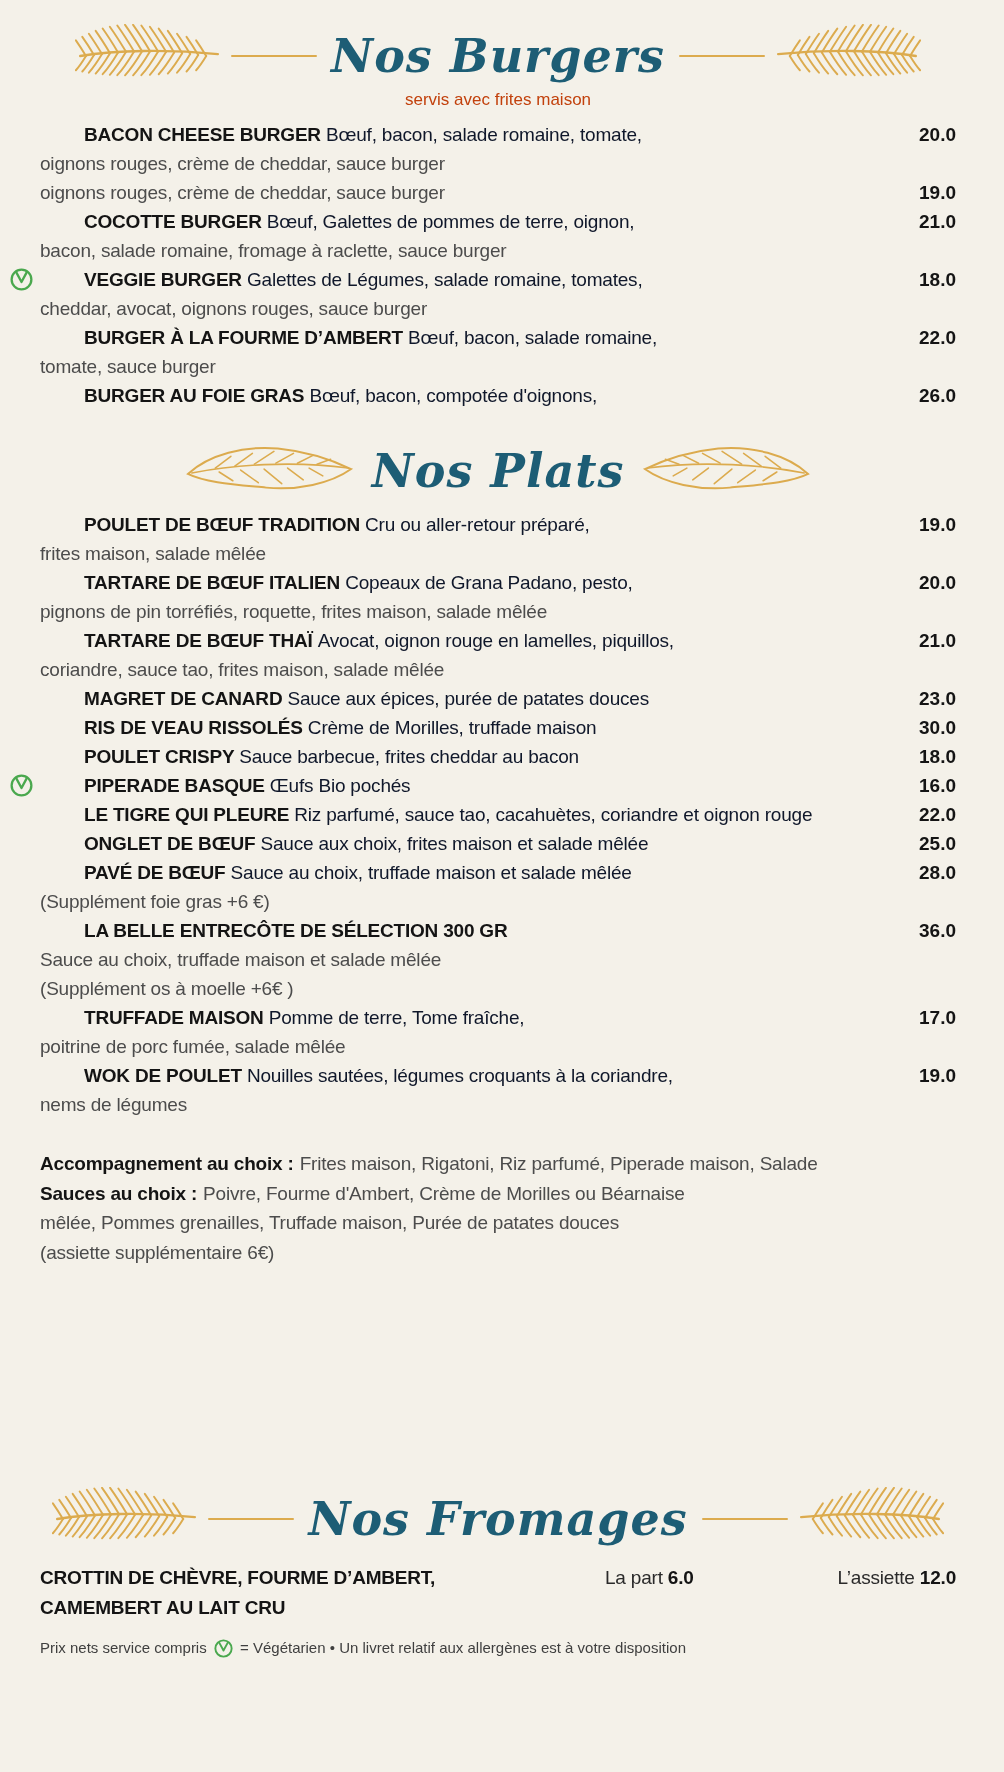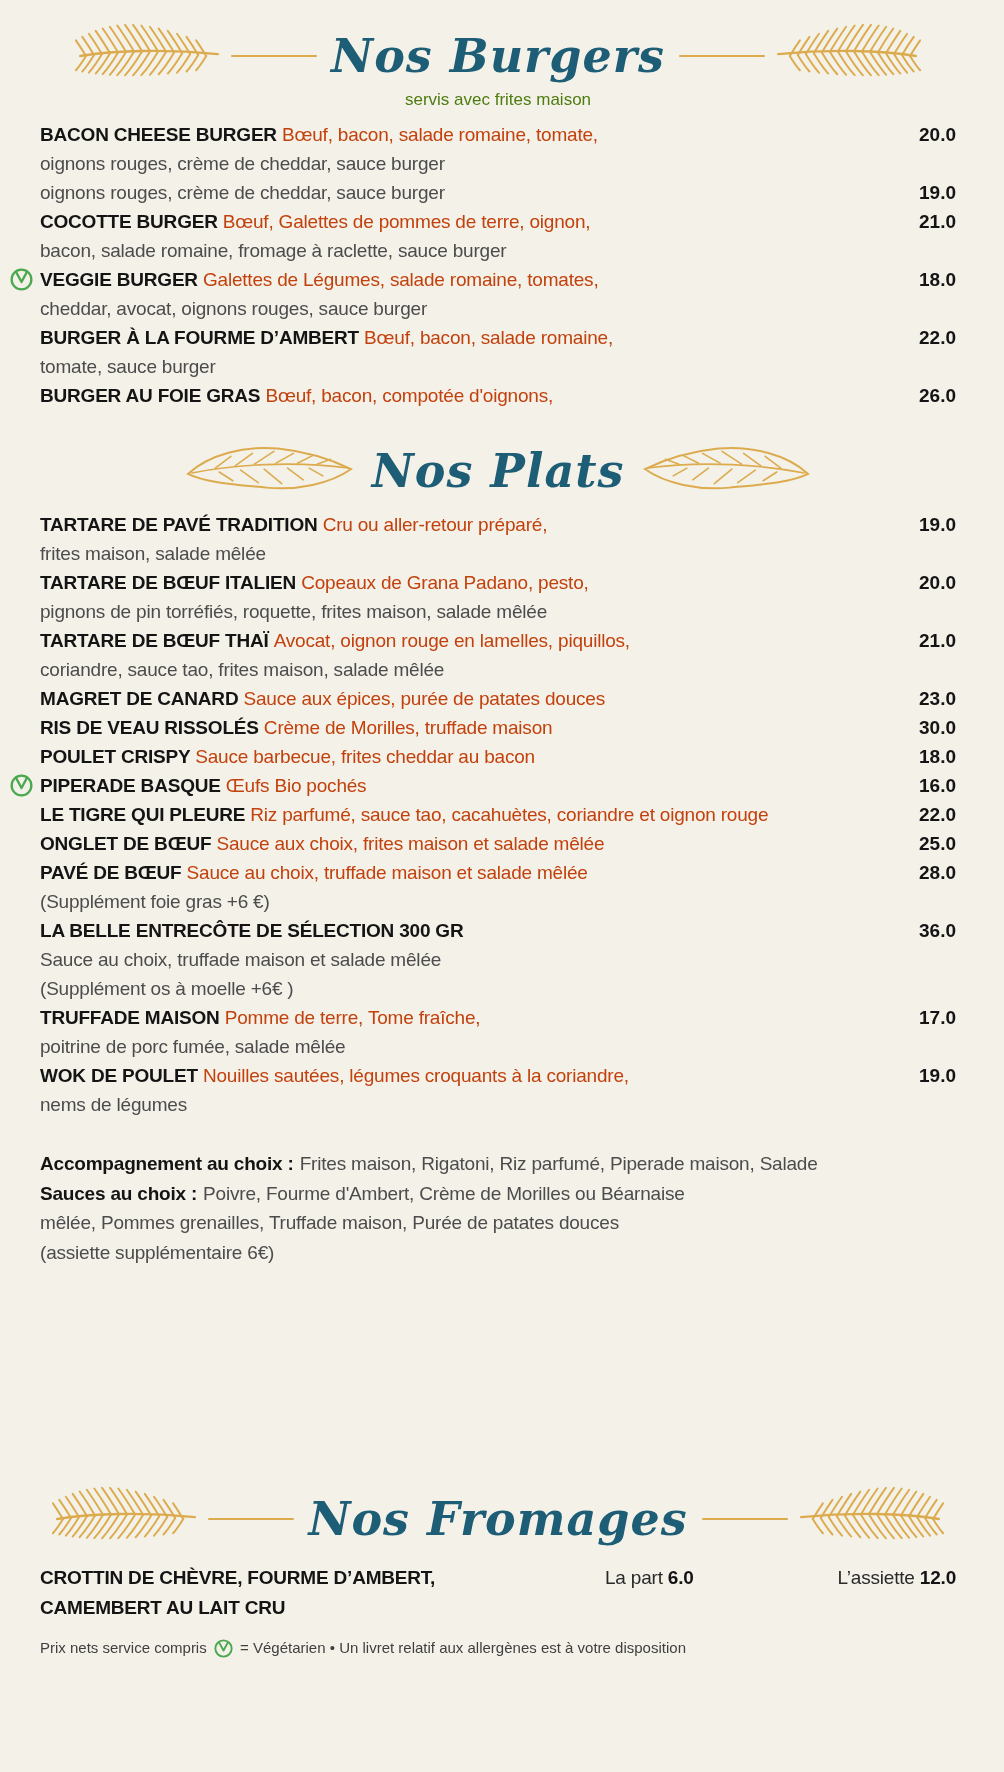"servis avec frites maison" .subtitle { color: #4d7c0f -> #c2410c }
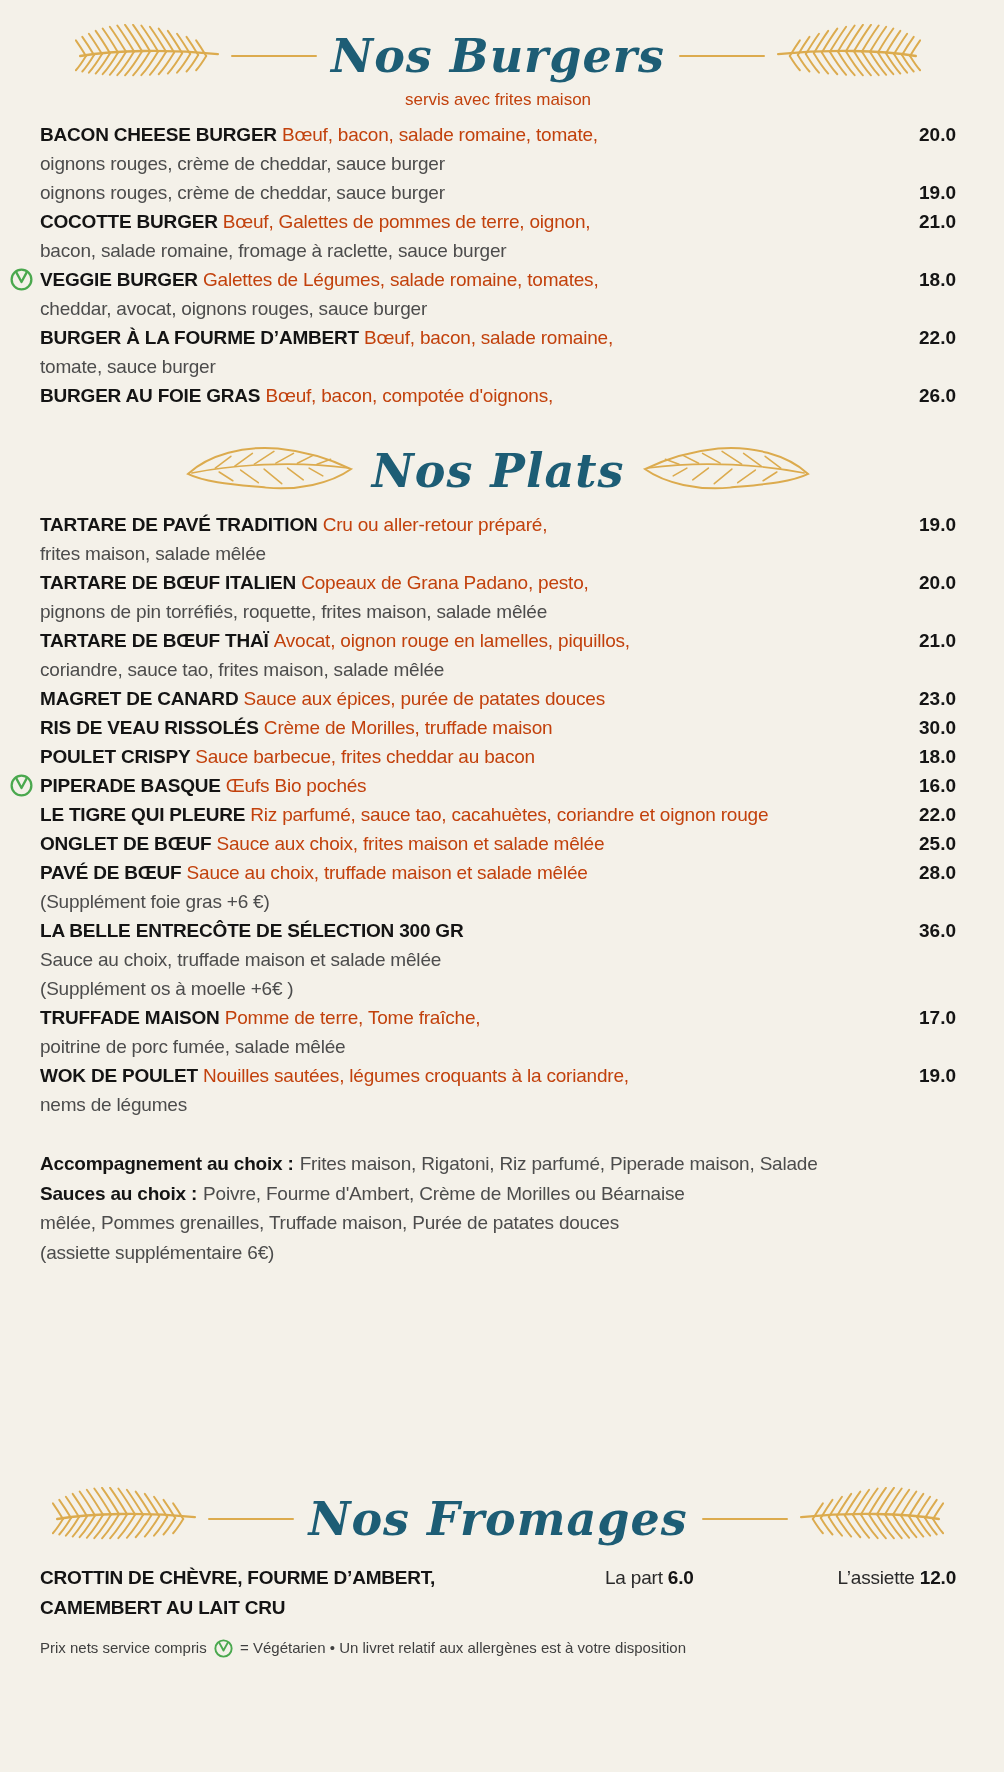"BACON CHEESE BURGER" .item-name { margin-left: none -> 44px }
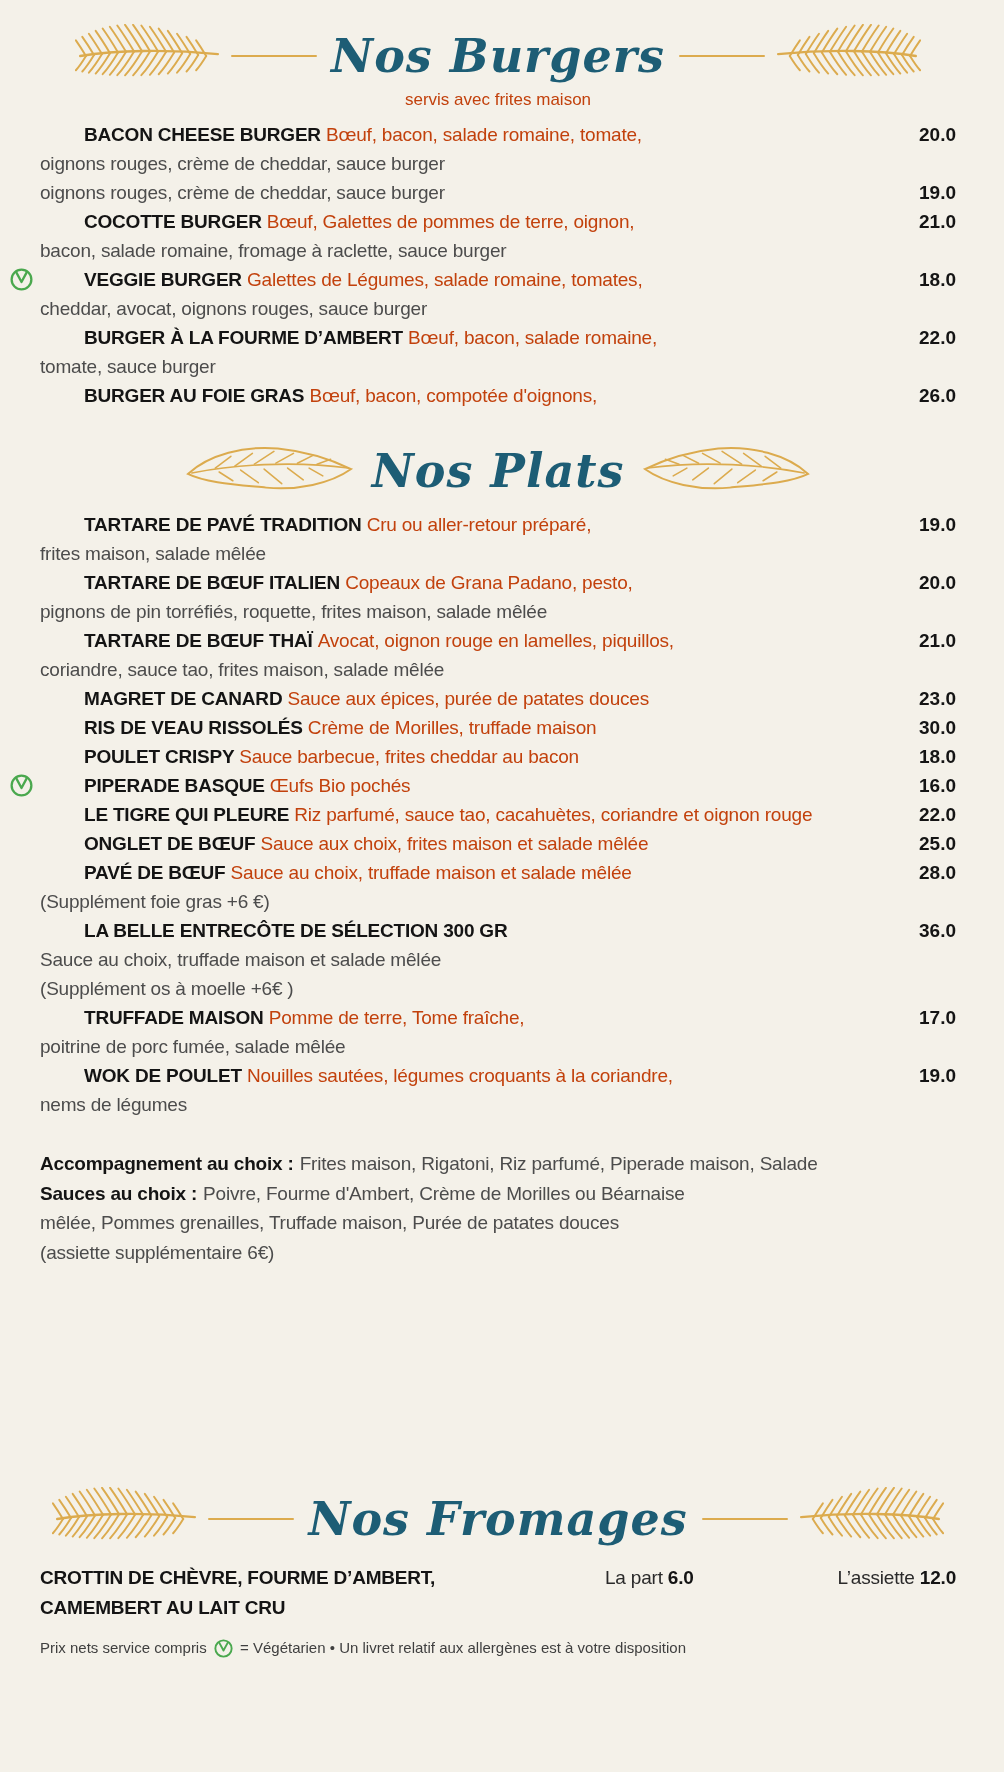"Bœuf, bacon, salade romaine, tomate," .item-desc { color: #c2410c -> #0f172a }
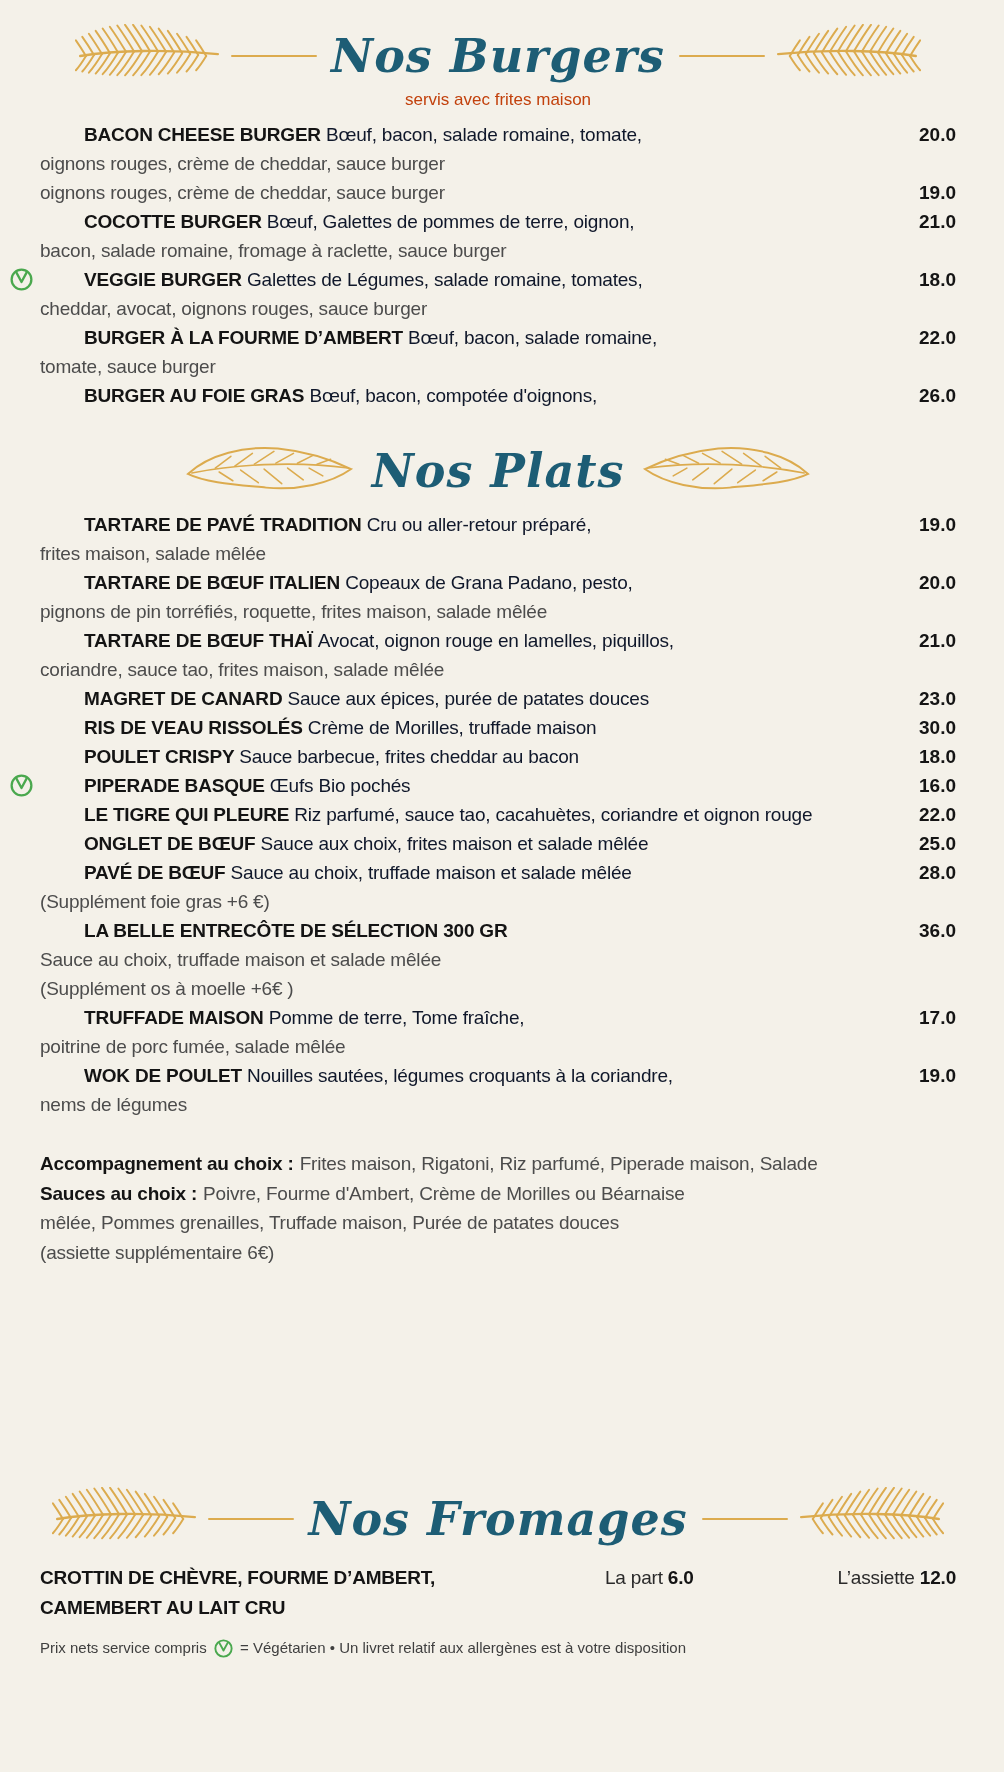"TARTARE DE PAVÉ TRADITION" span.item-name { text: TARTARE DE PAVÉ -> POULET DE BŒUF }
